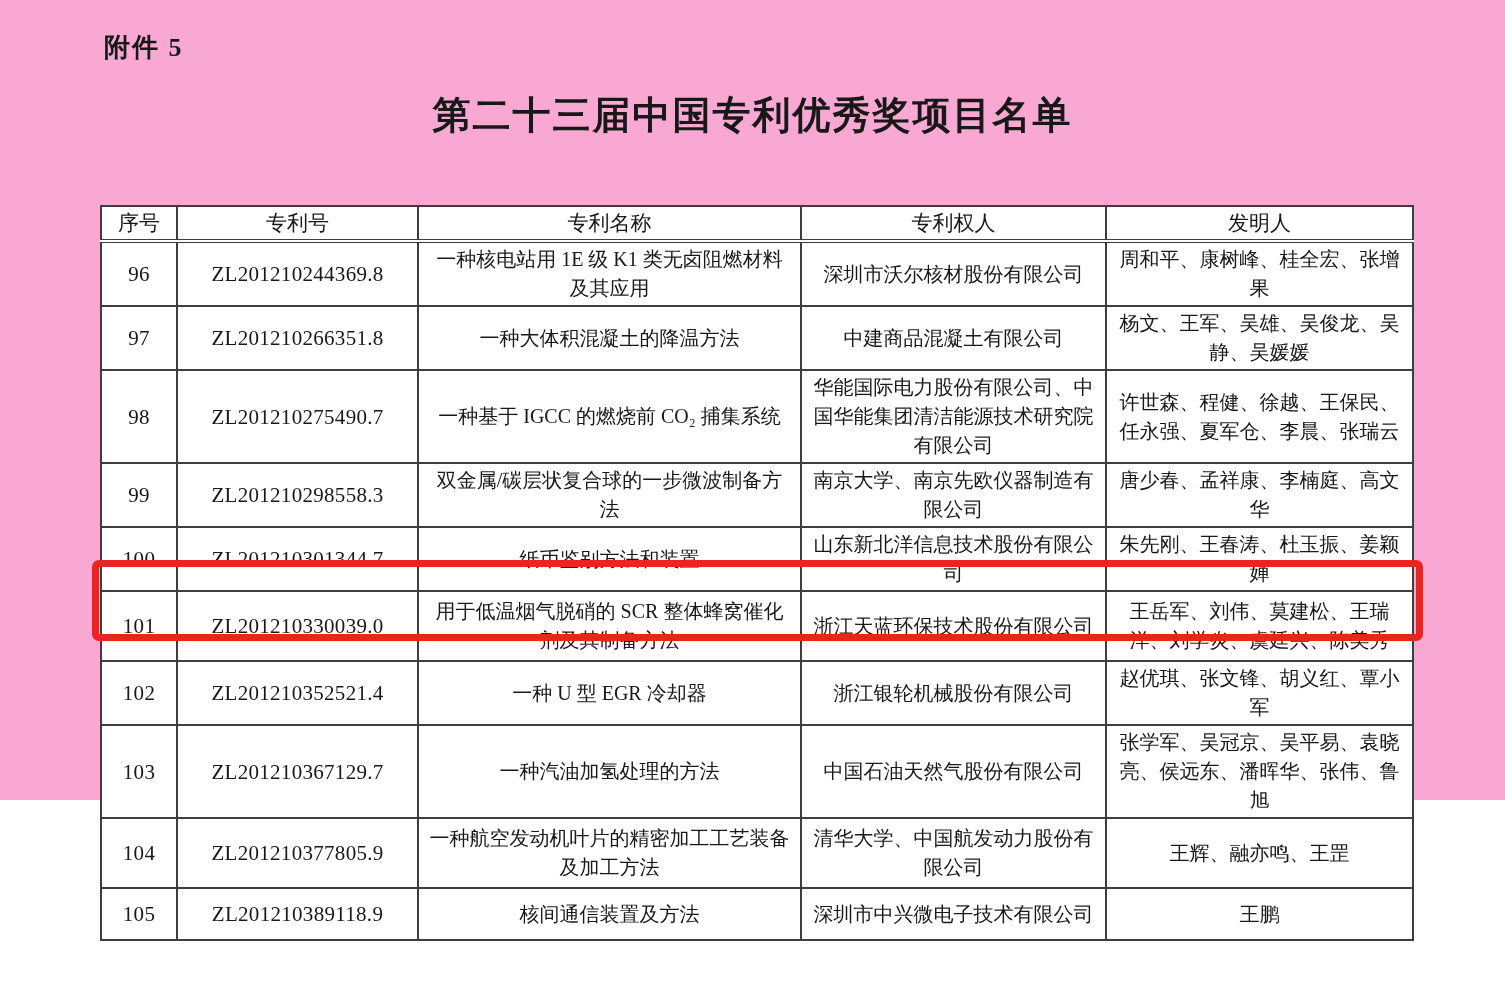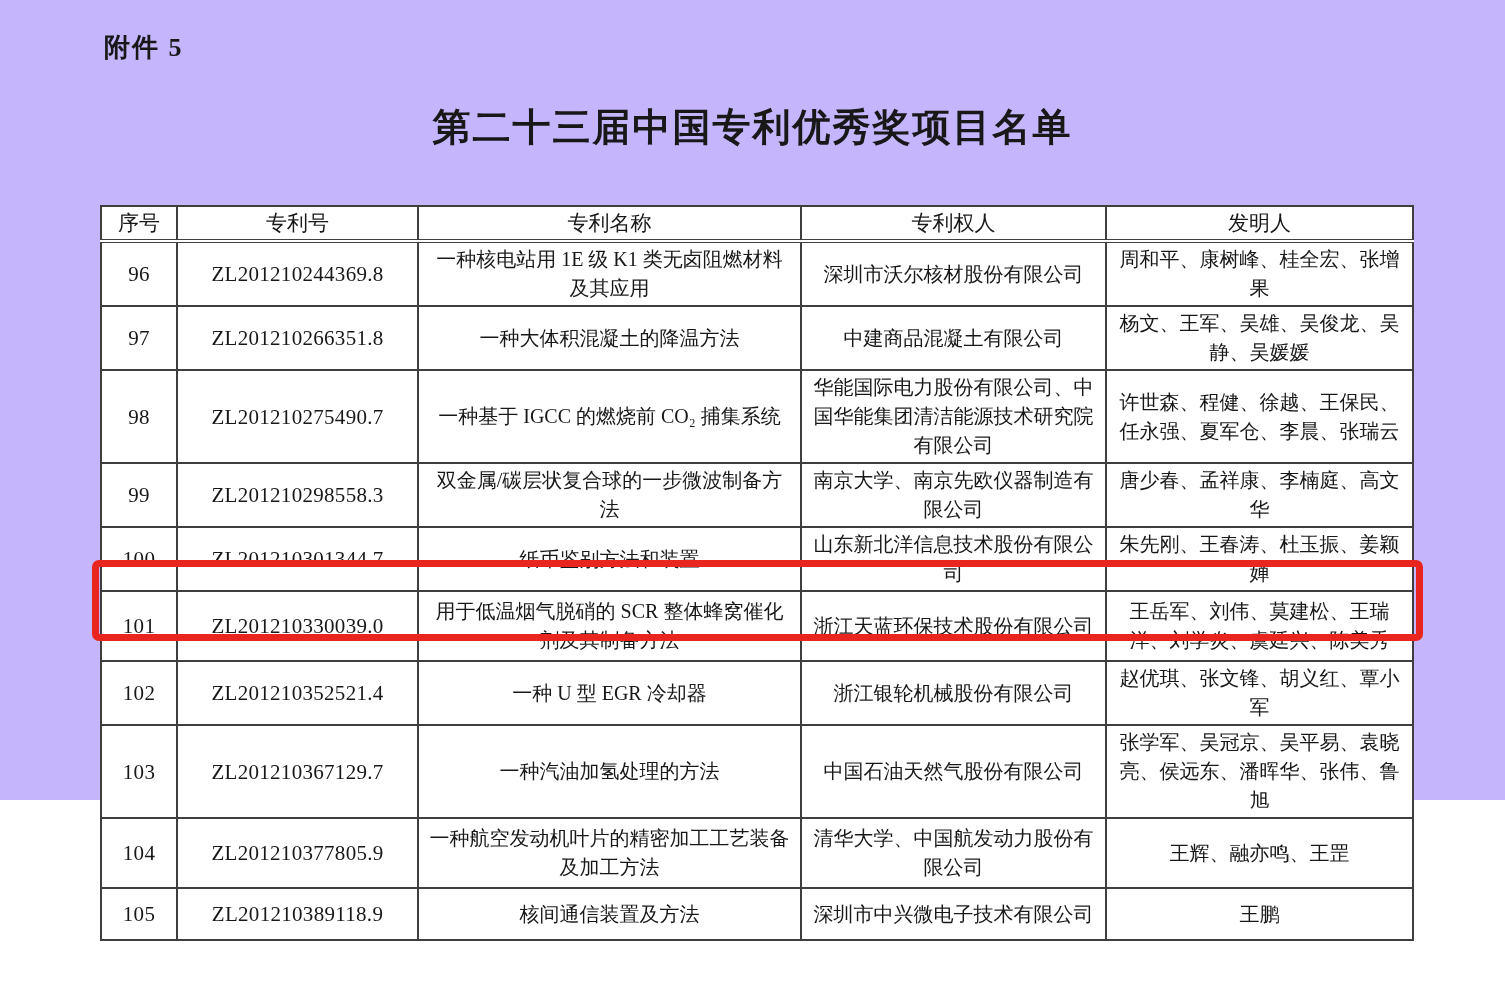"附件 5" .page { background: #c4b5fd -> #f9a8d4 }
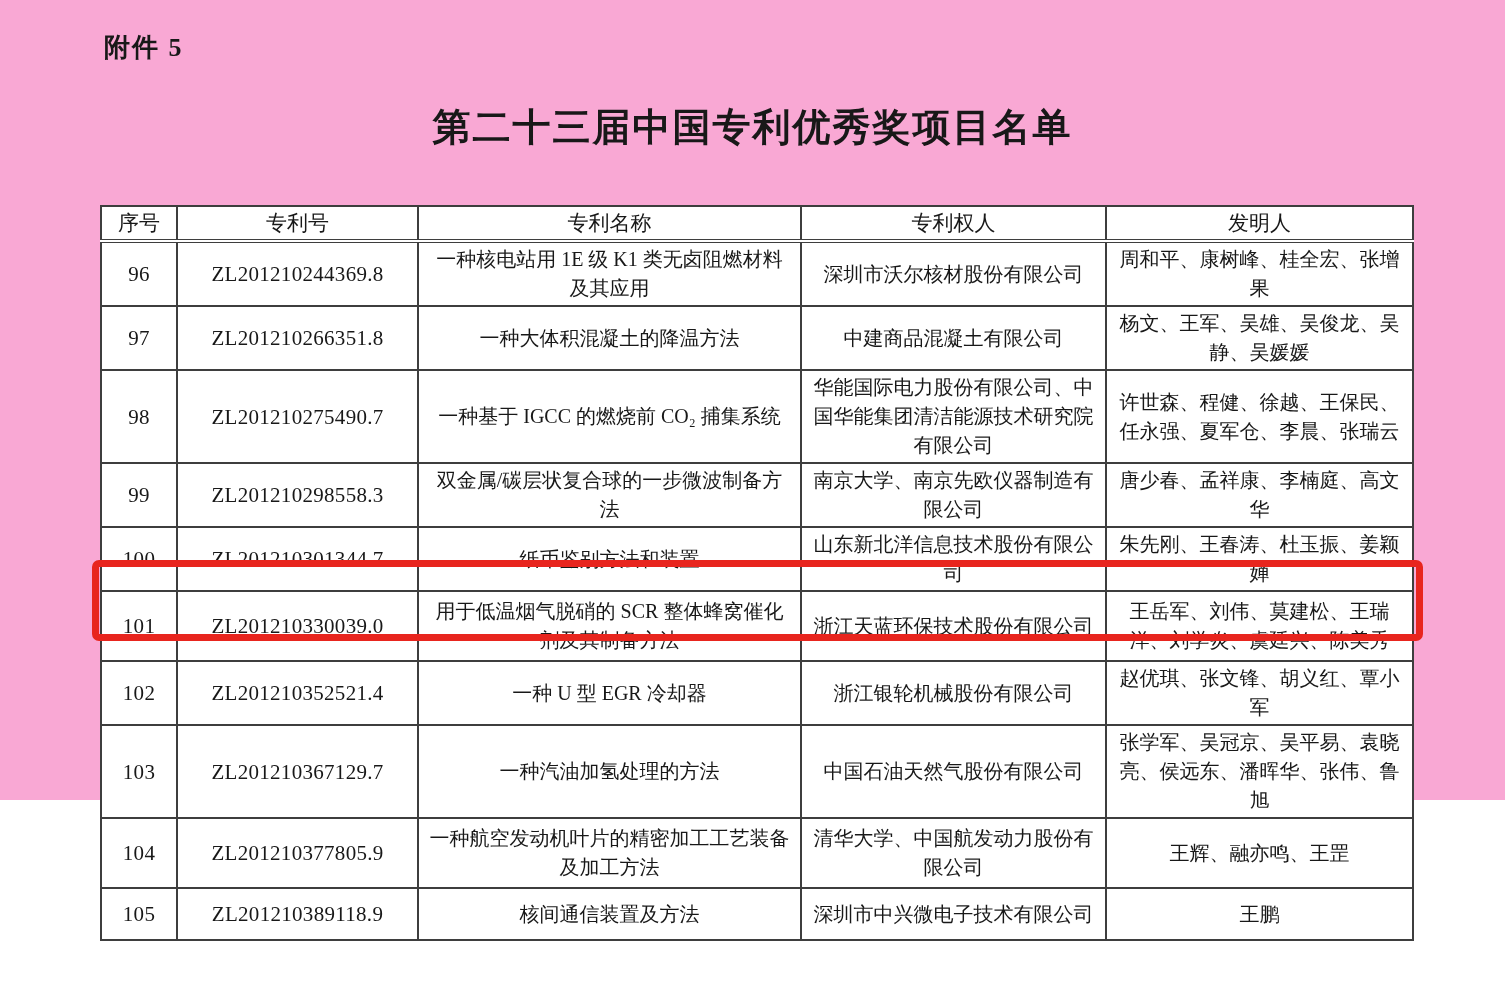"第二十三届中国专利优秀奖项目名单" .doc-title { margin-top: 12px -> none }
